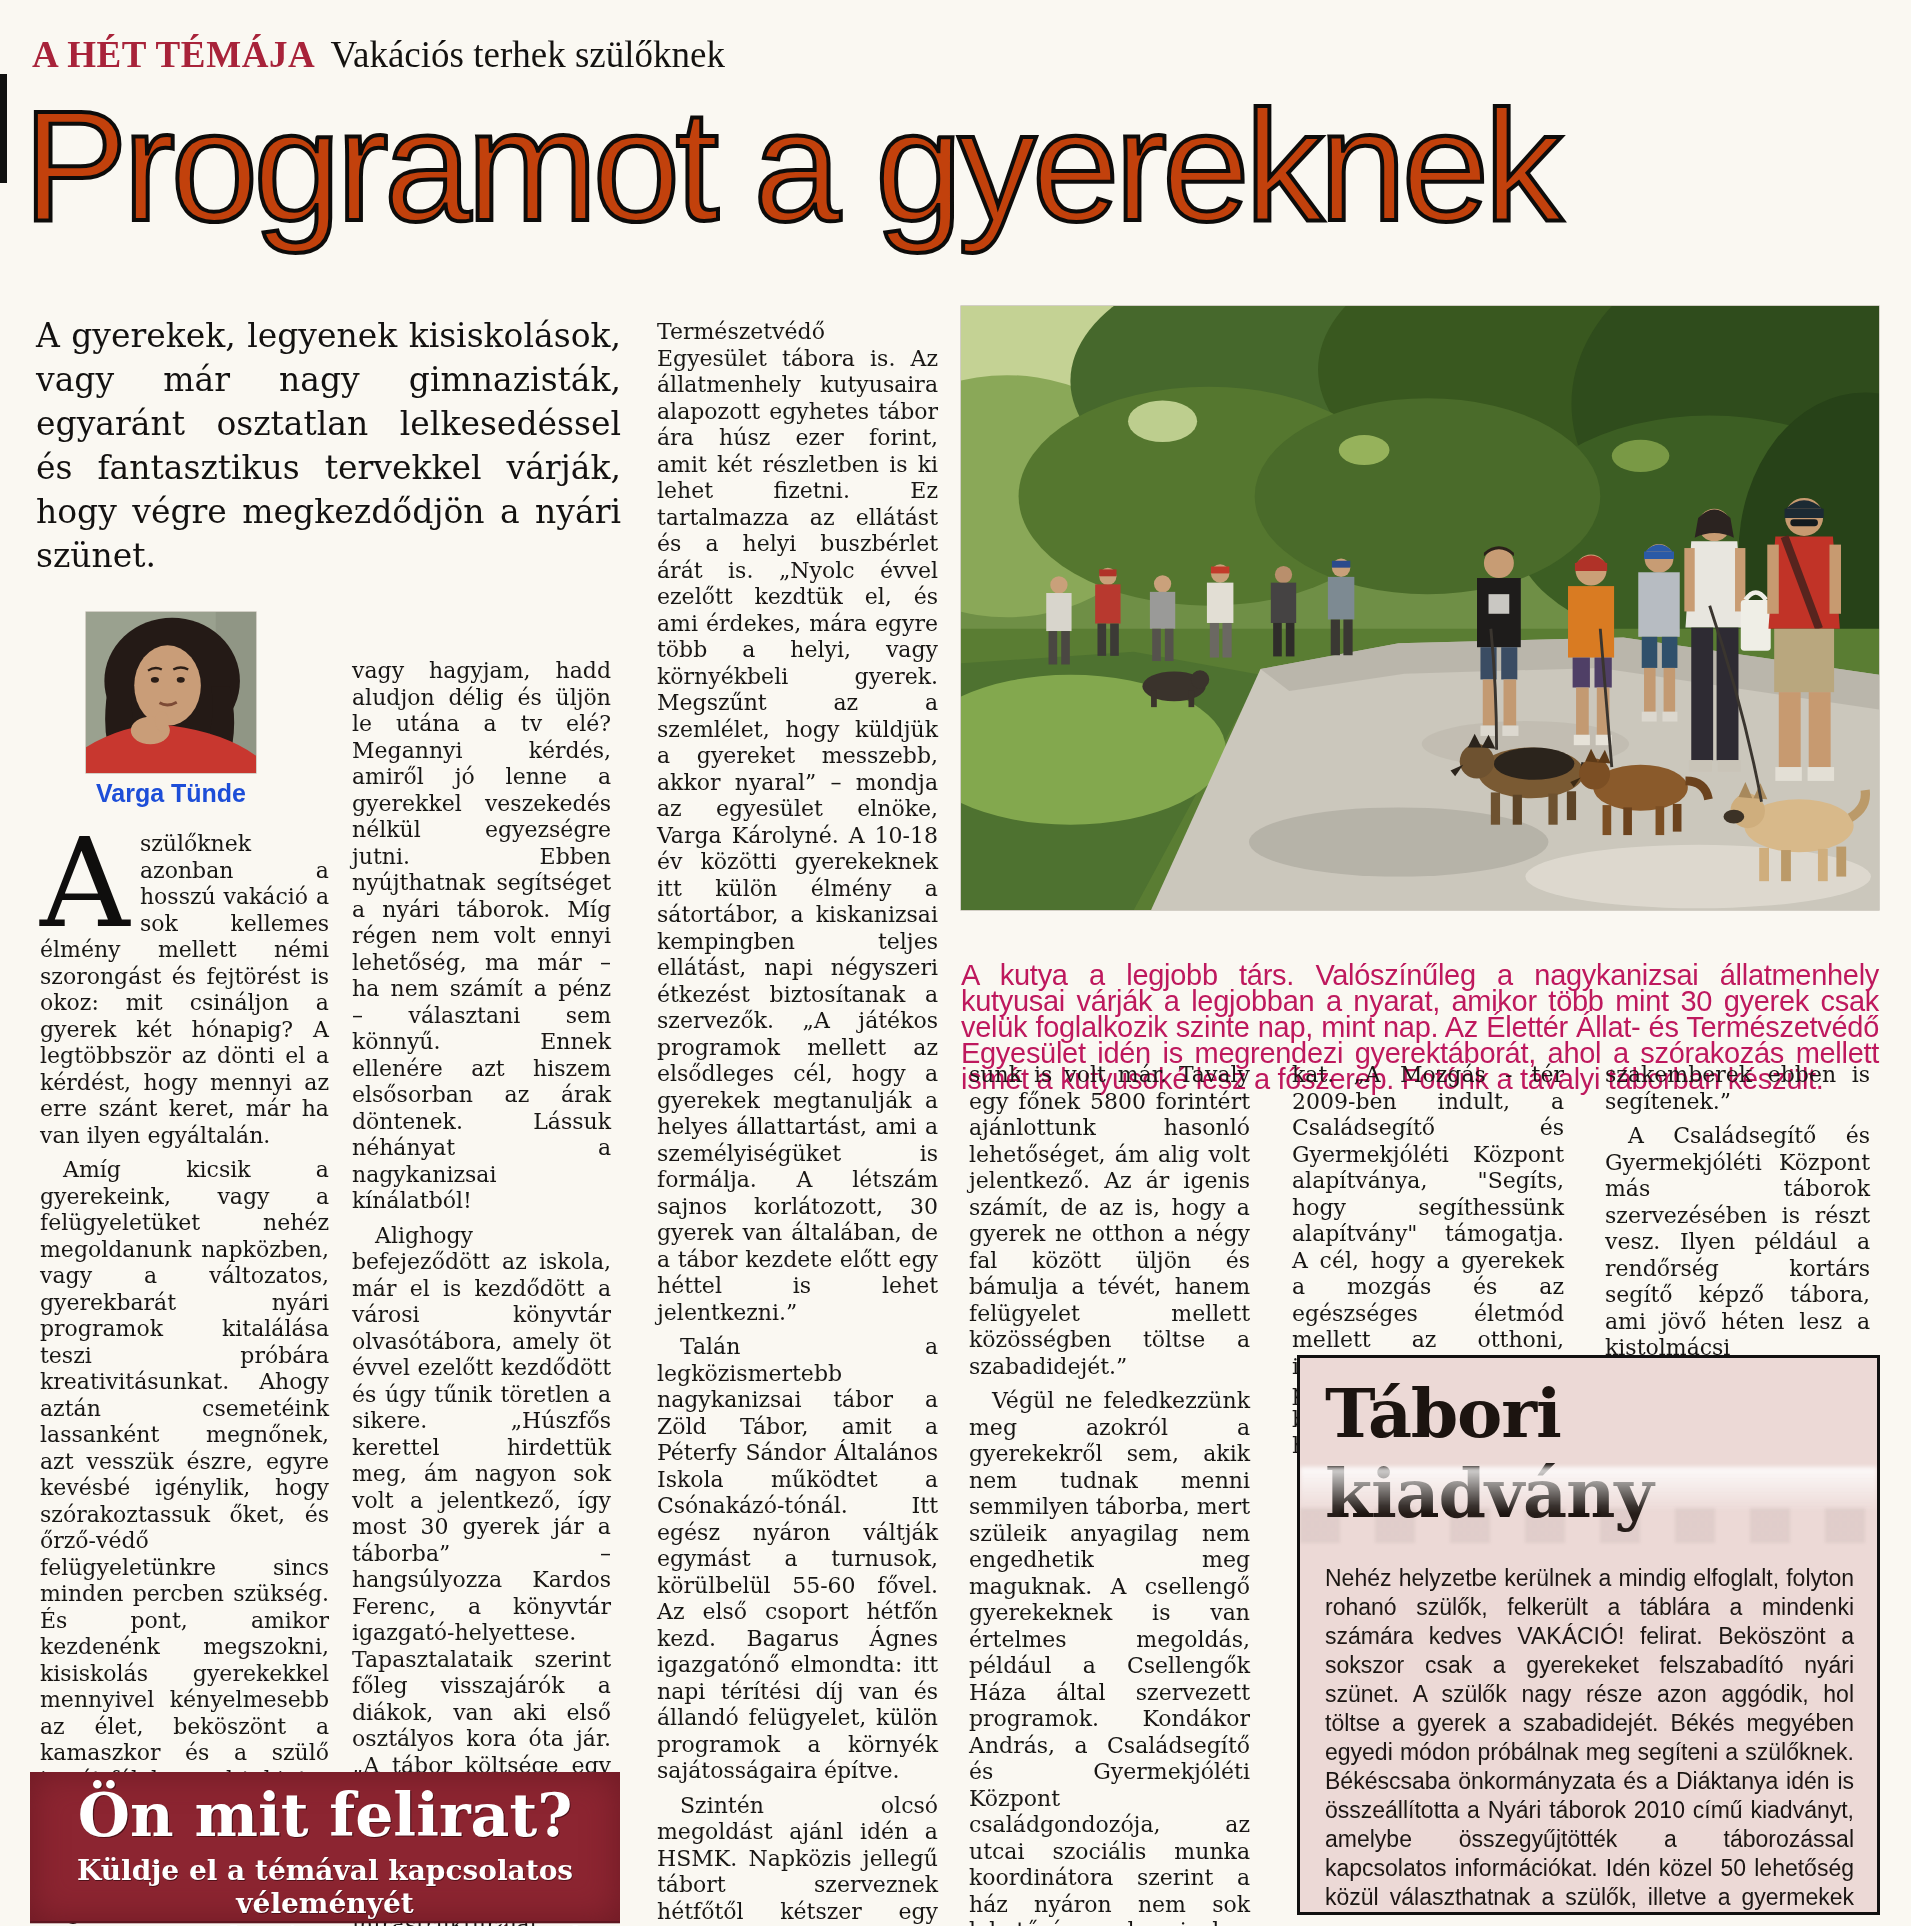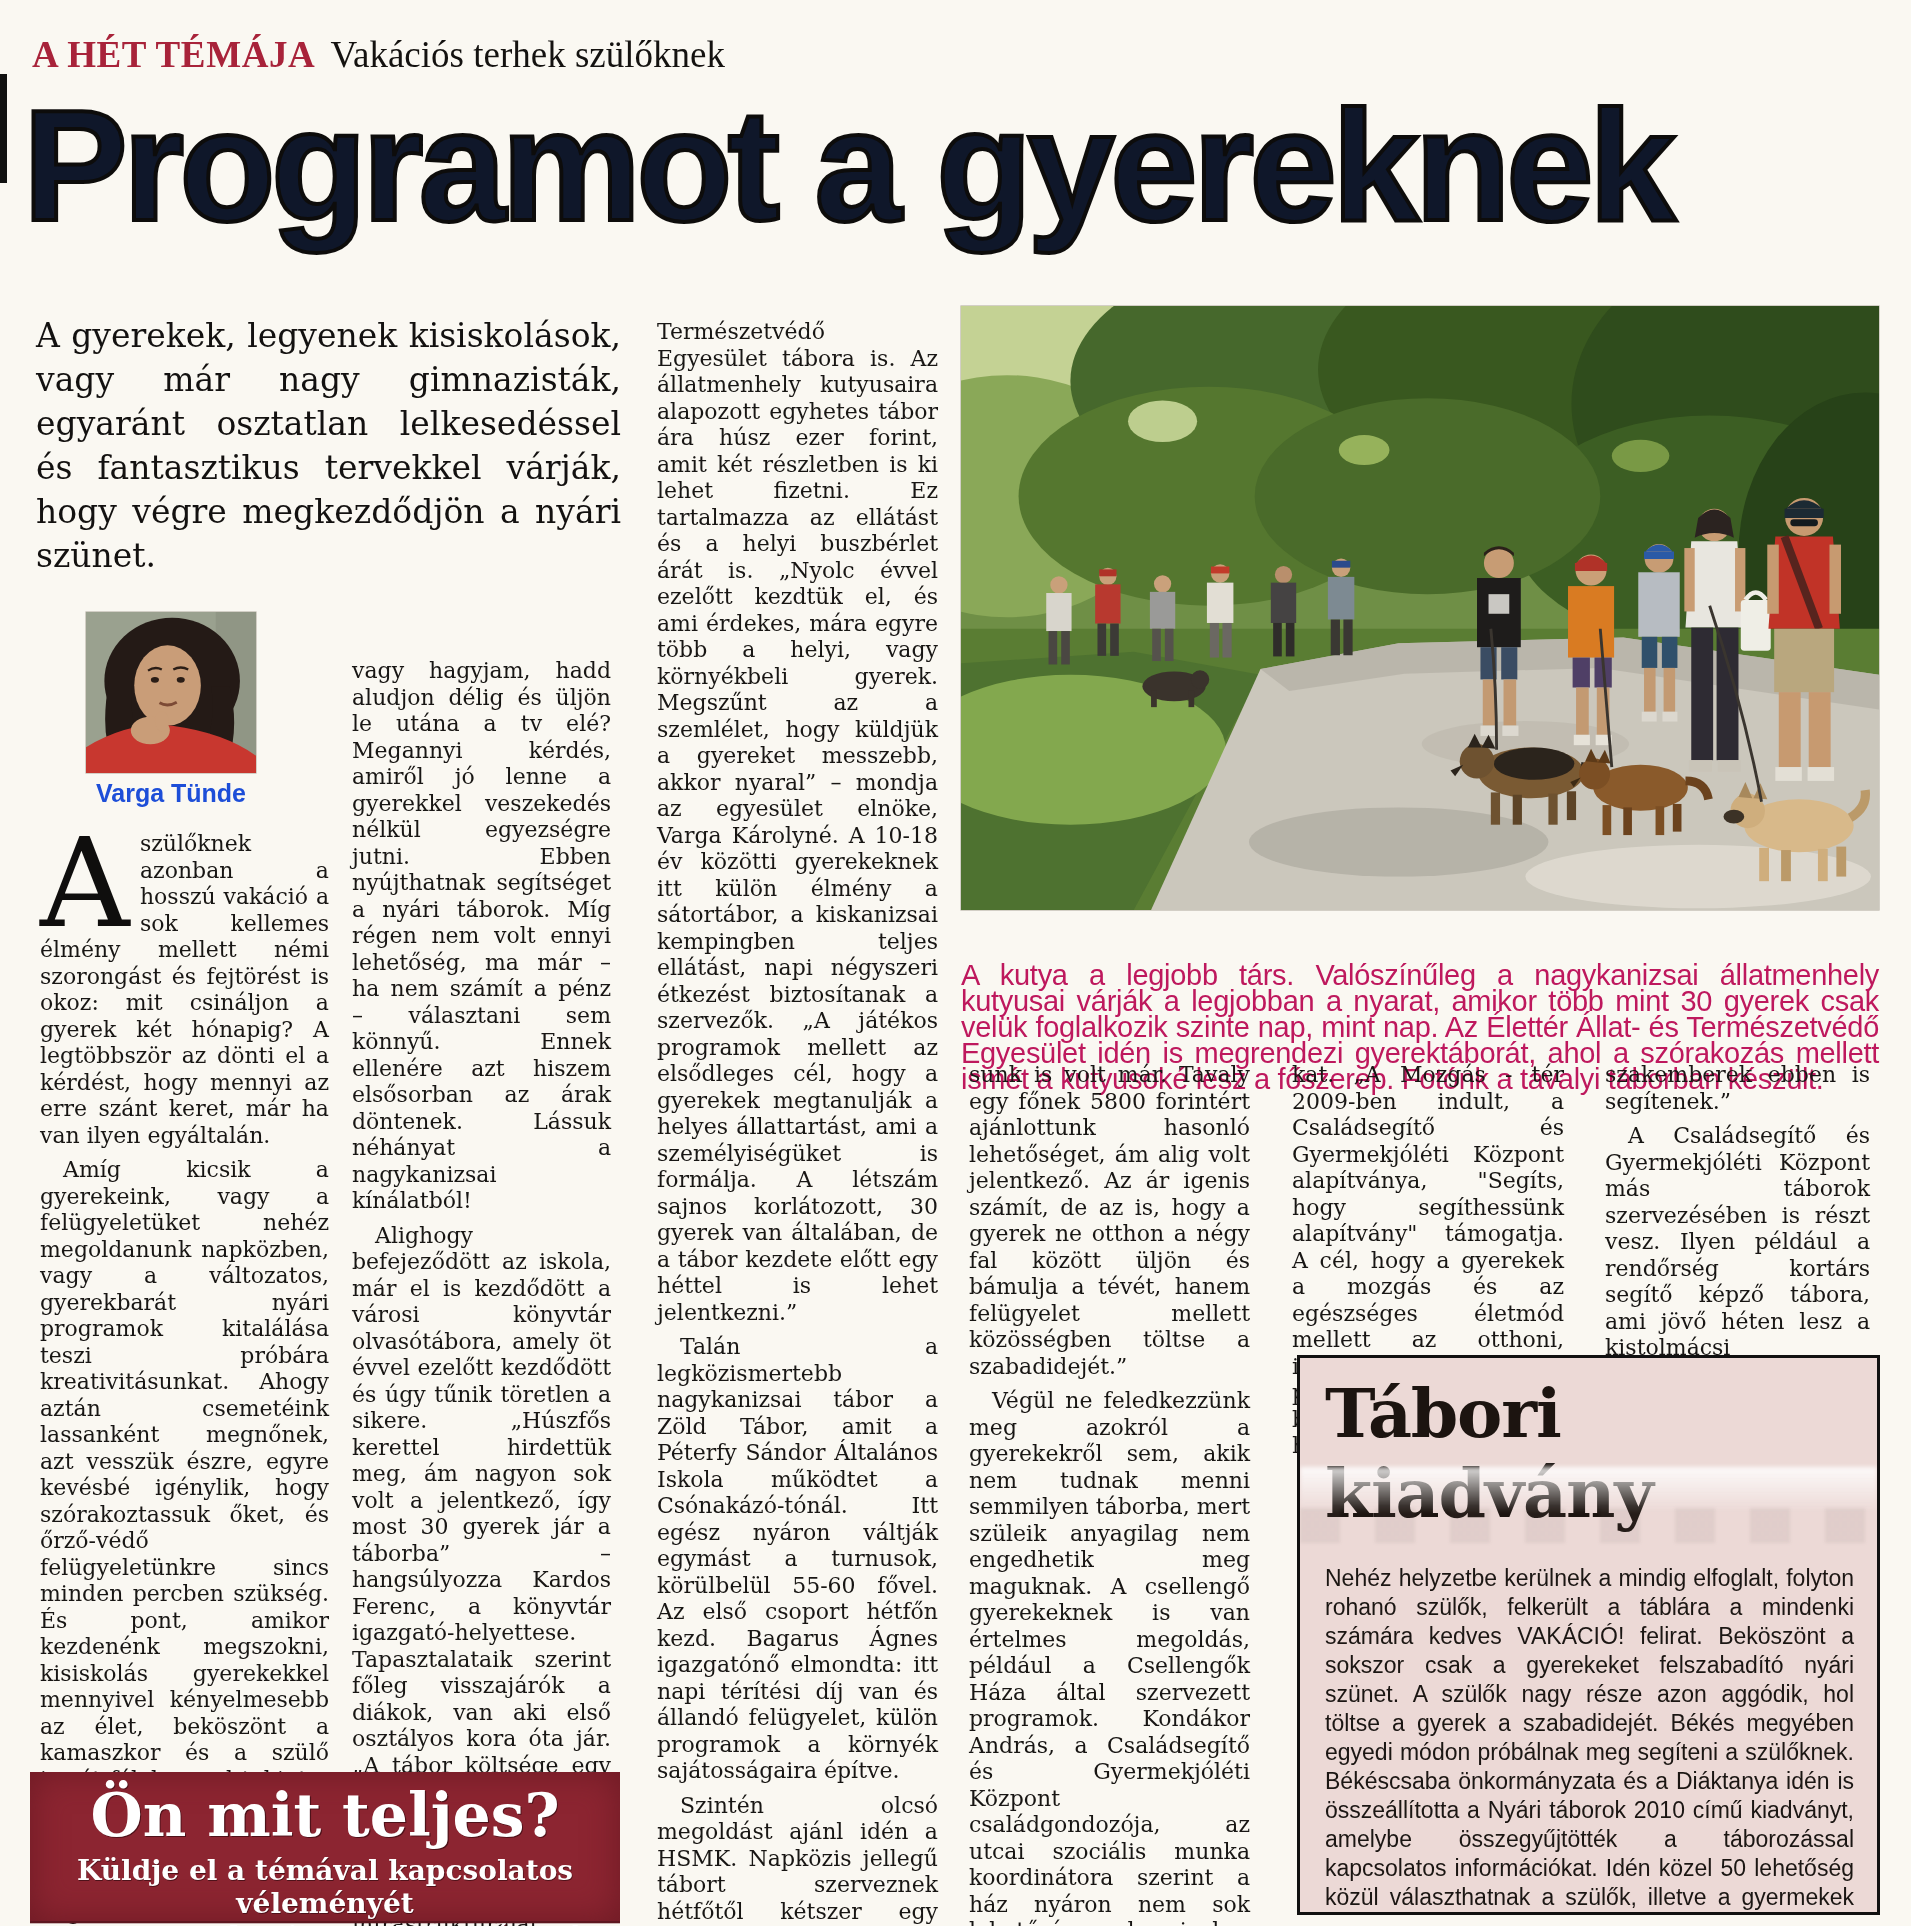"Programot a gyereknek" .headline { color: #0f172a -> #c2410c; font-weight: bold -> normal }
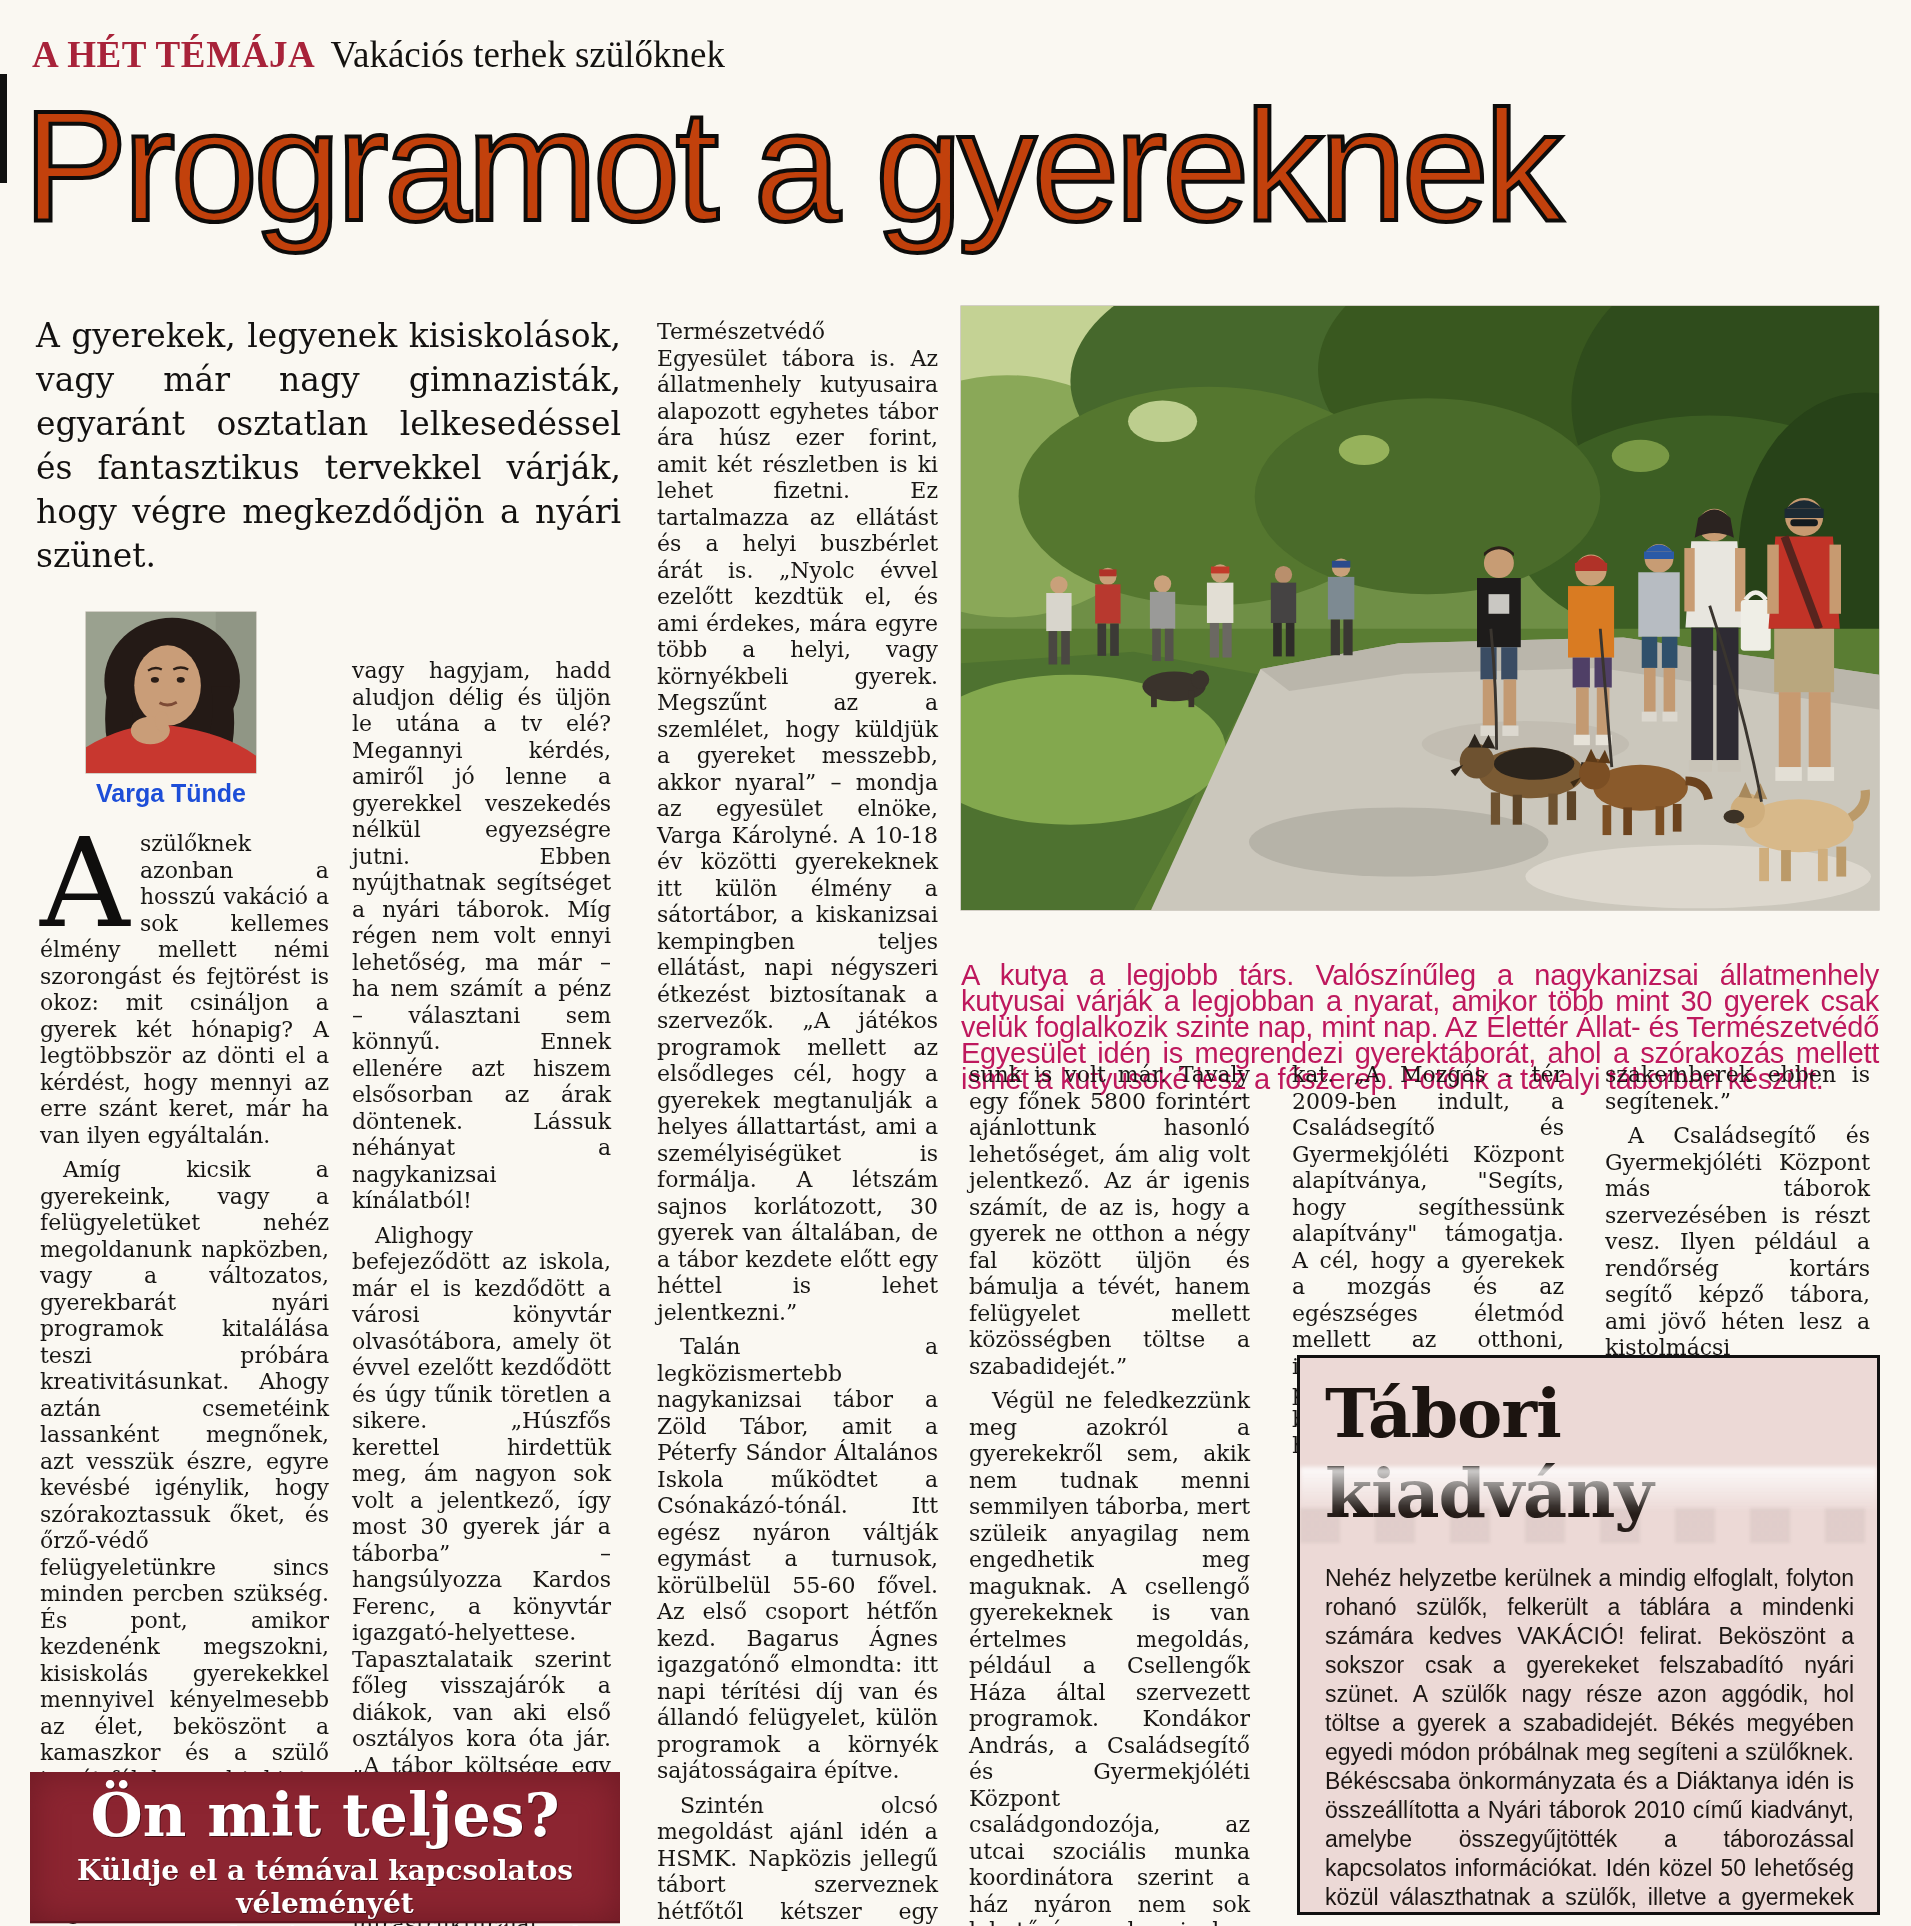"Ön mit teljes?" h2 { text: teljes -> felirat }
